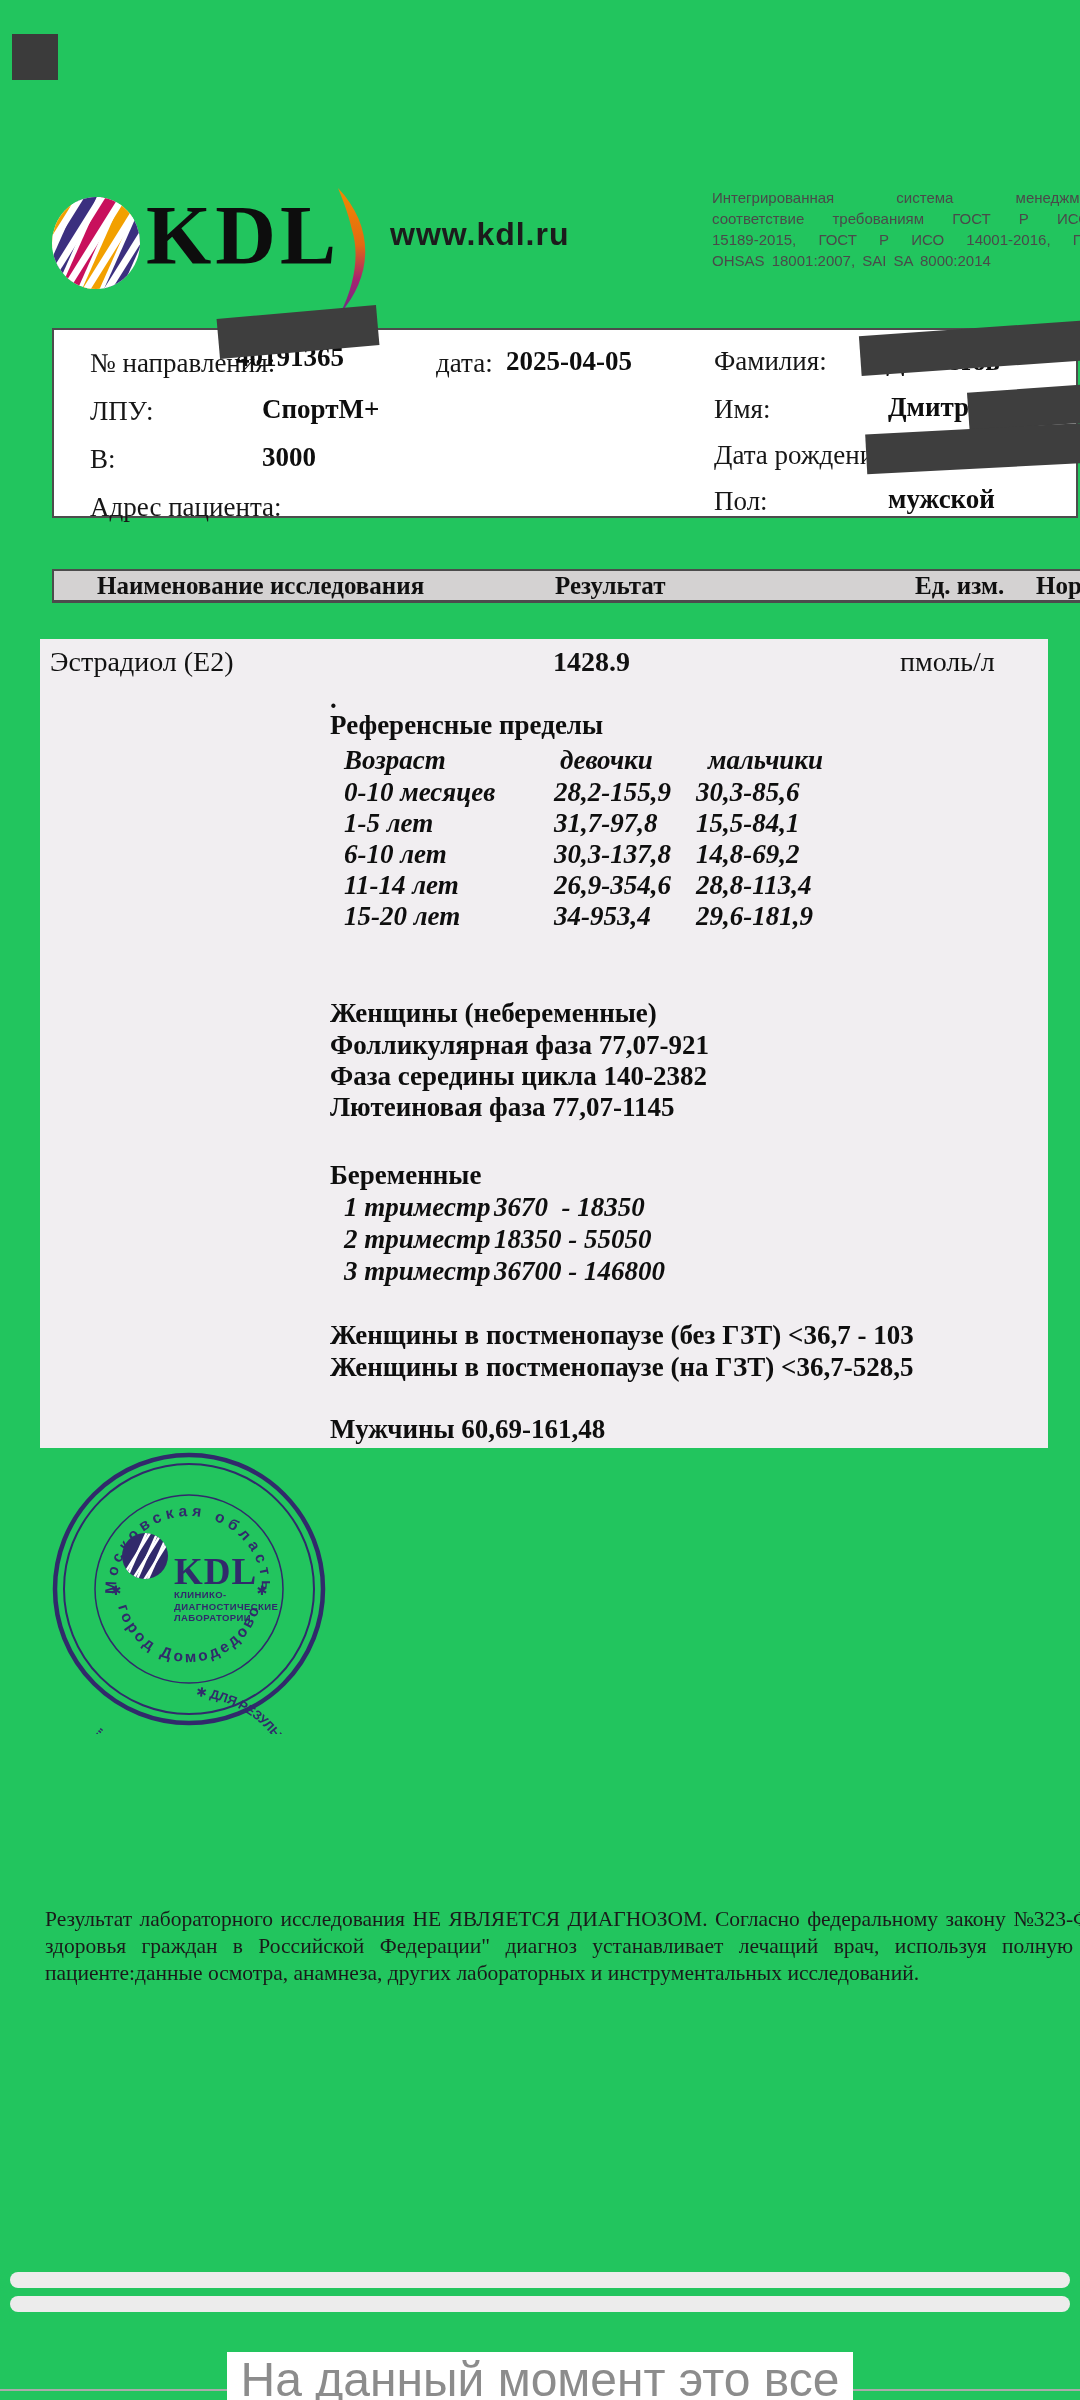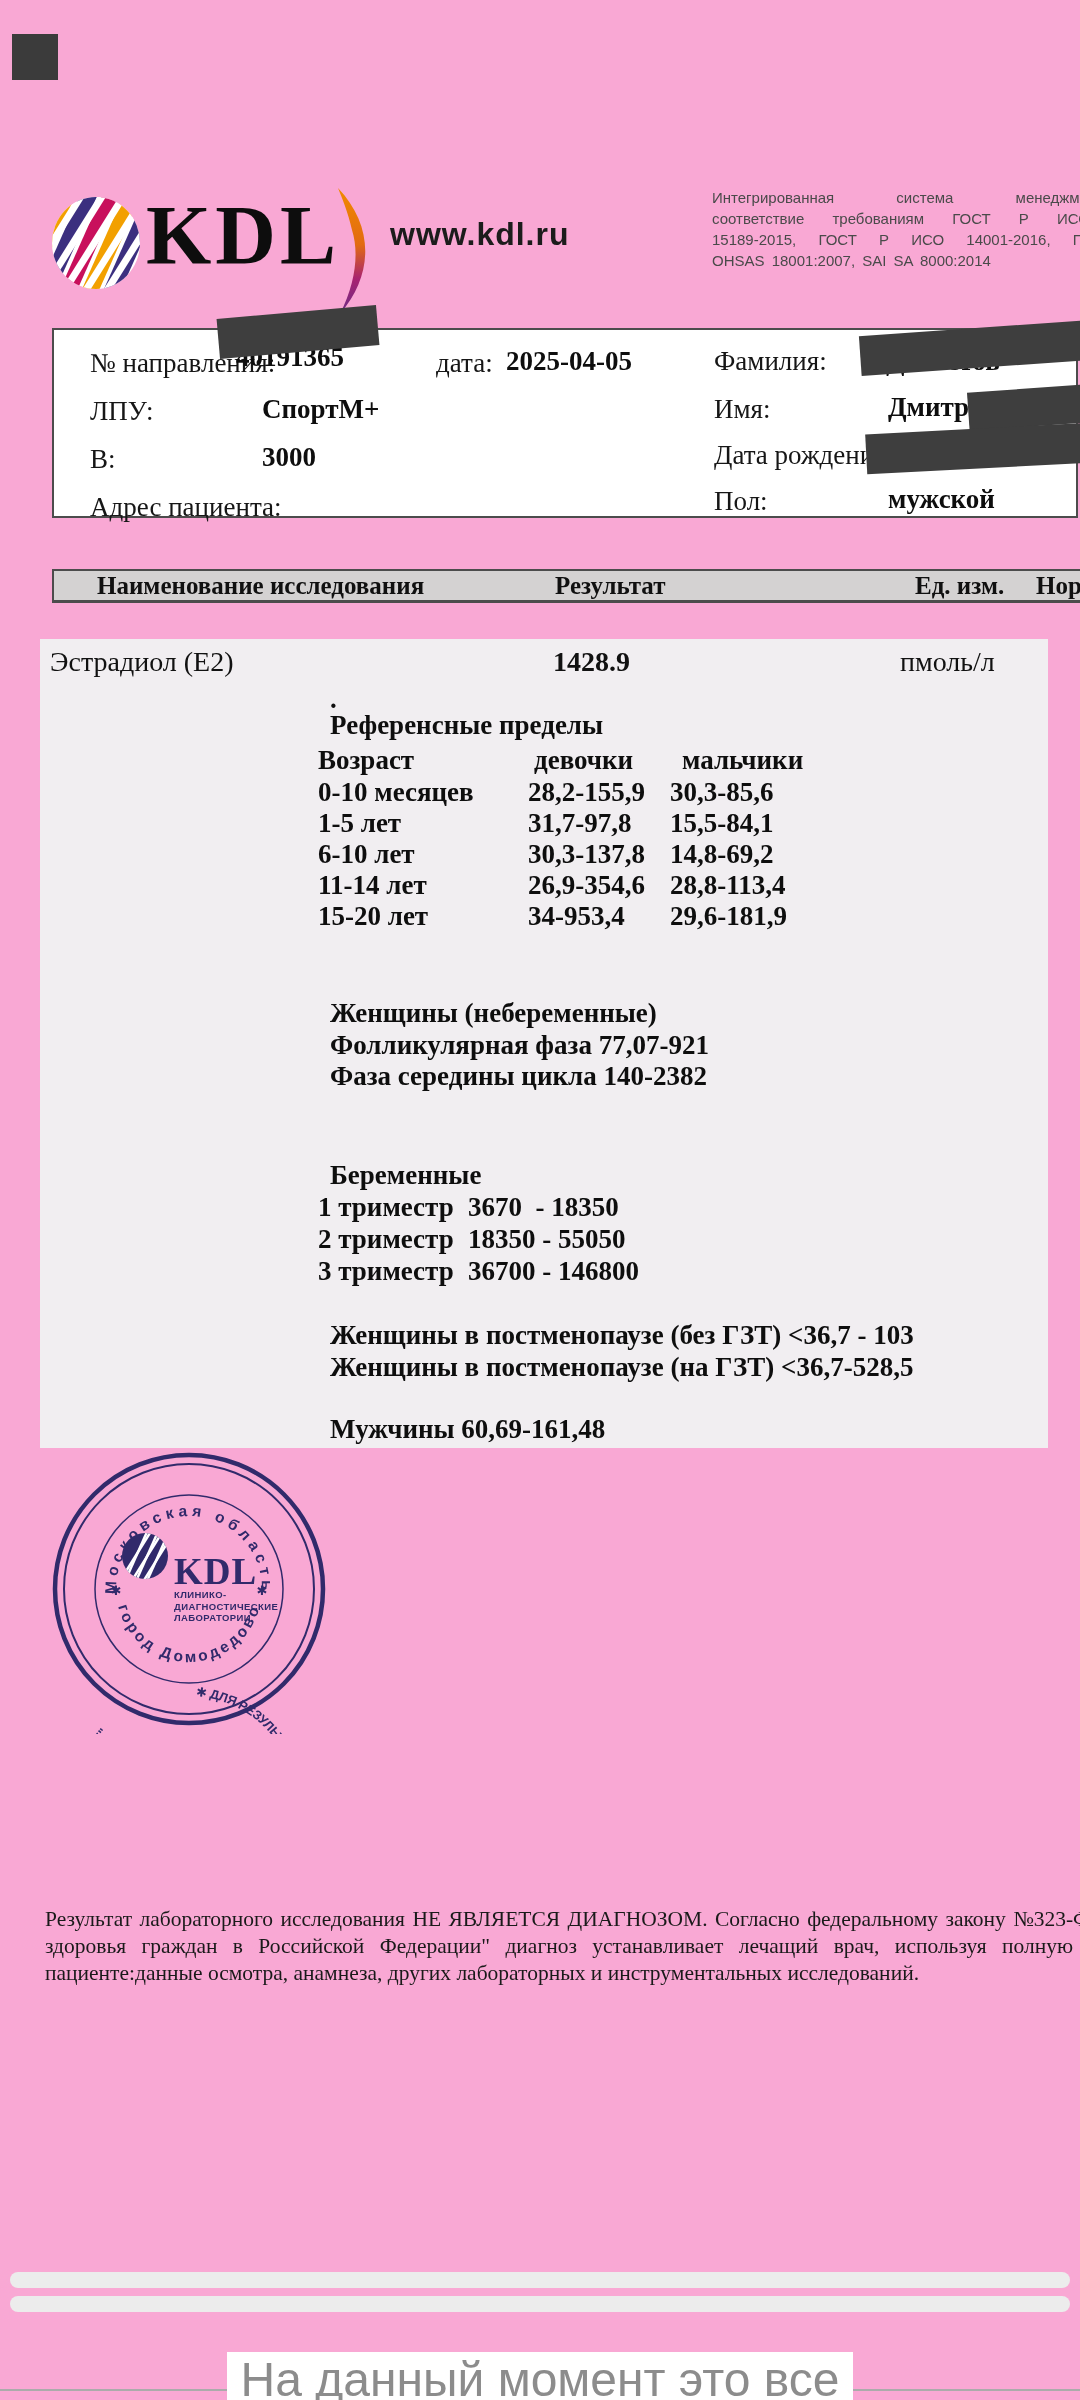"KDL" #screen { background: #f9a8d4 -> #22c55e }
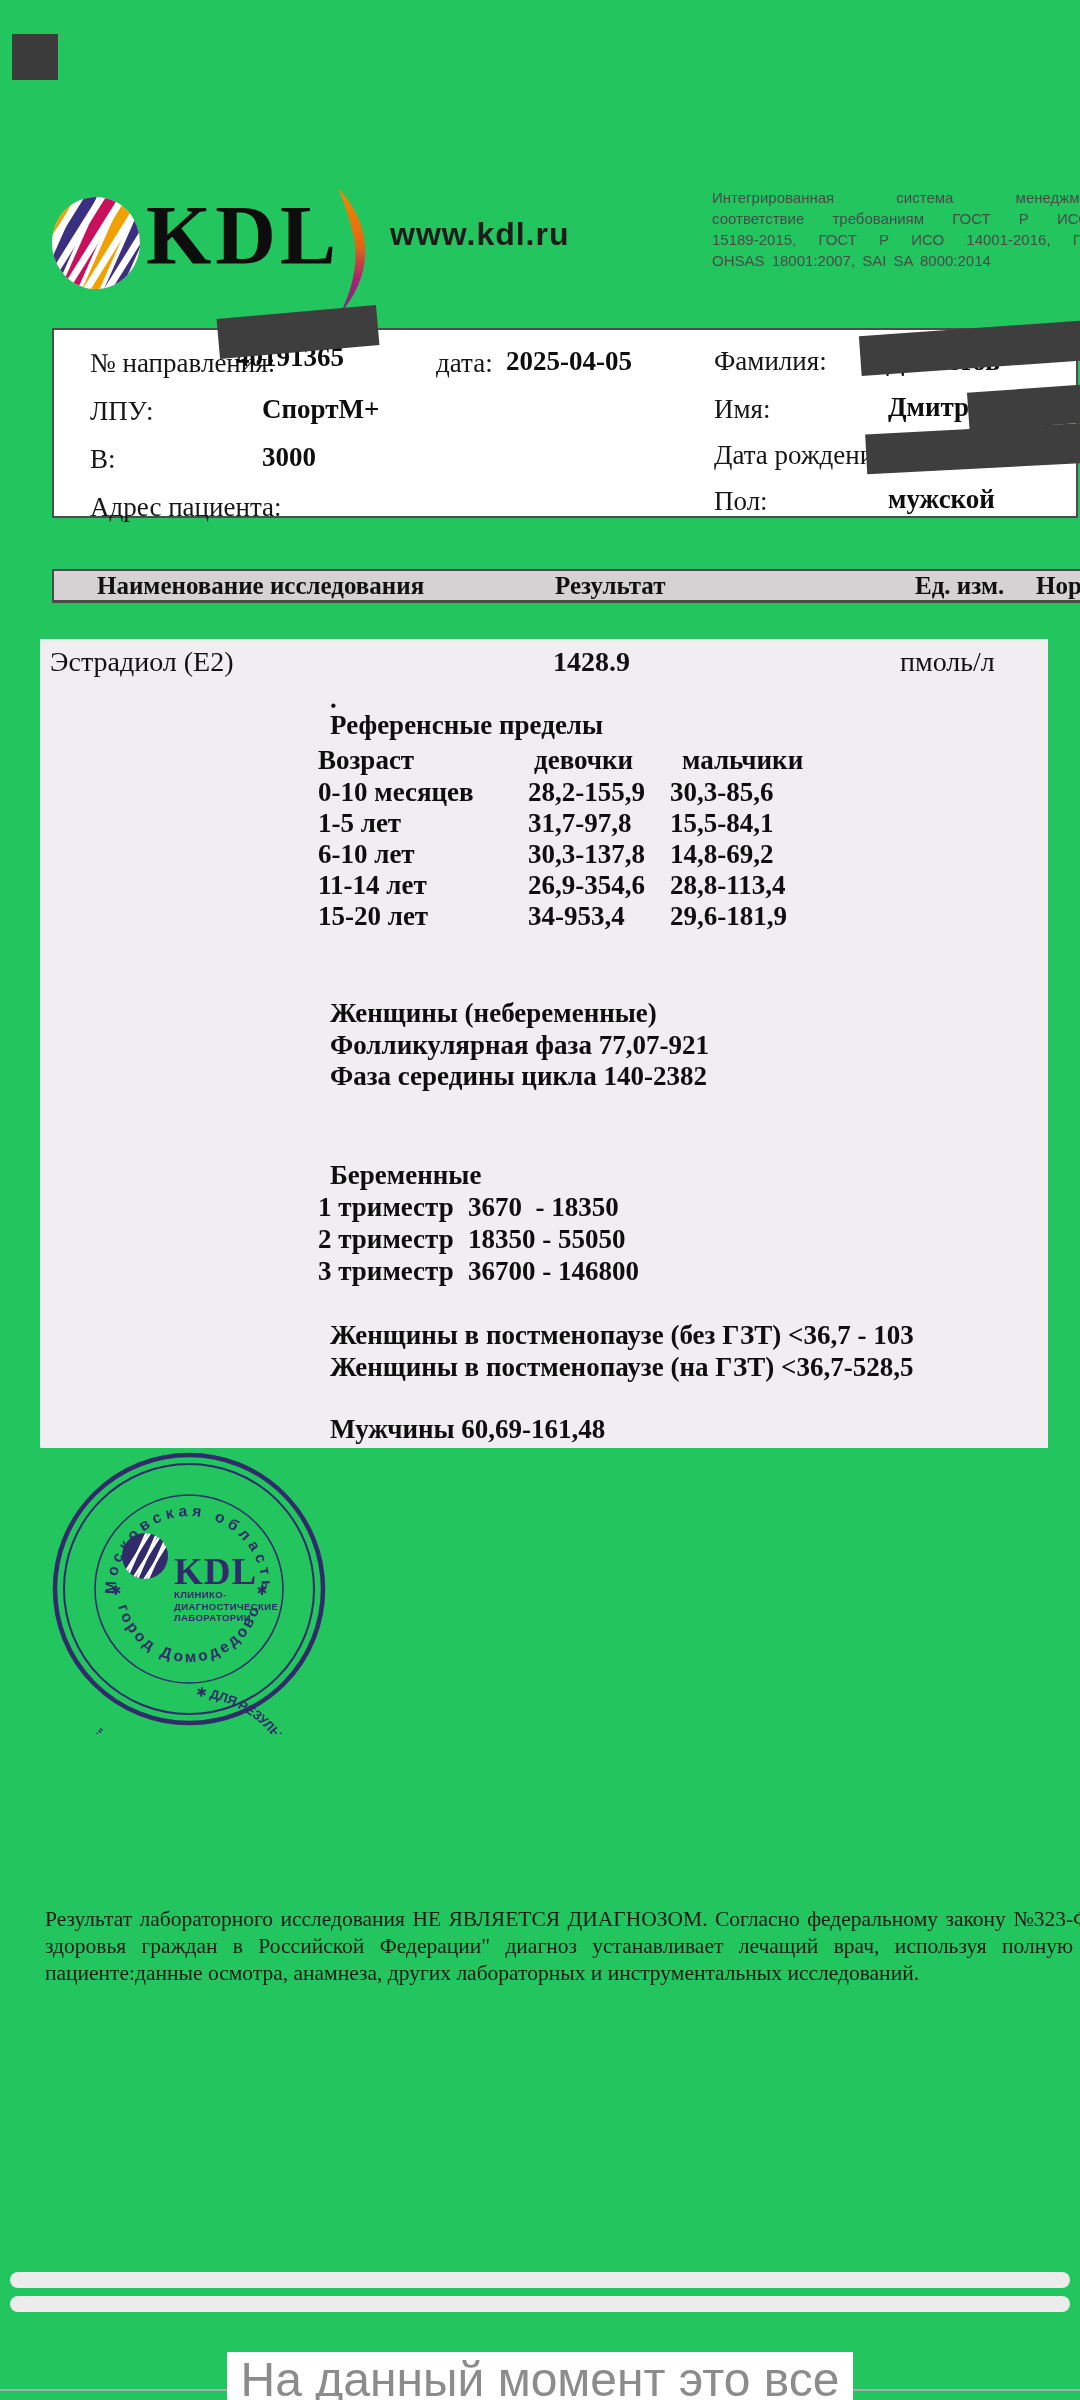"Возраст" .refrow { font-style: none -> italic; left: 318px -> 344px }
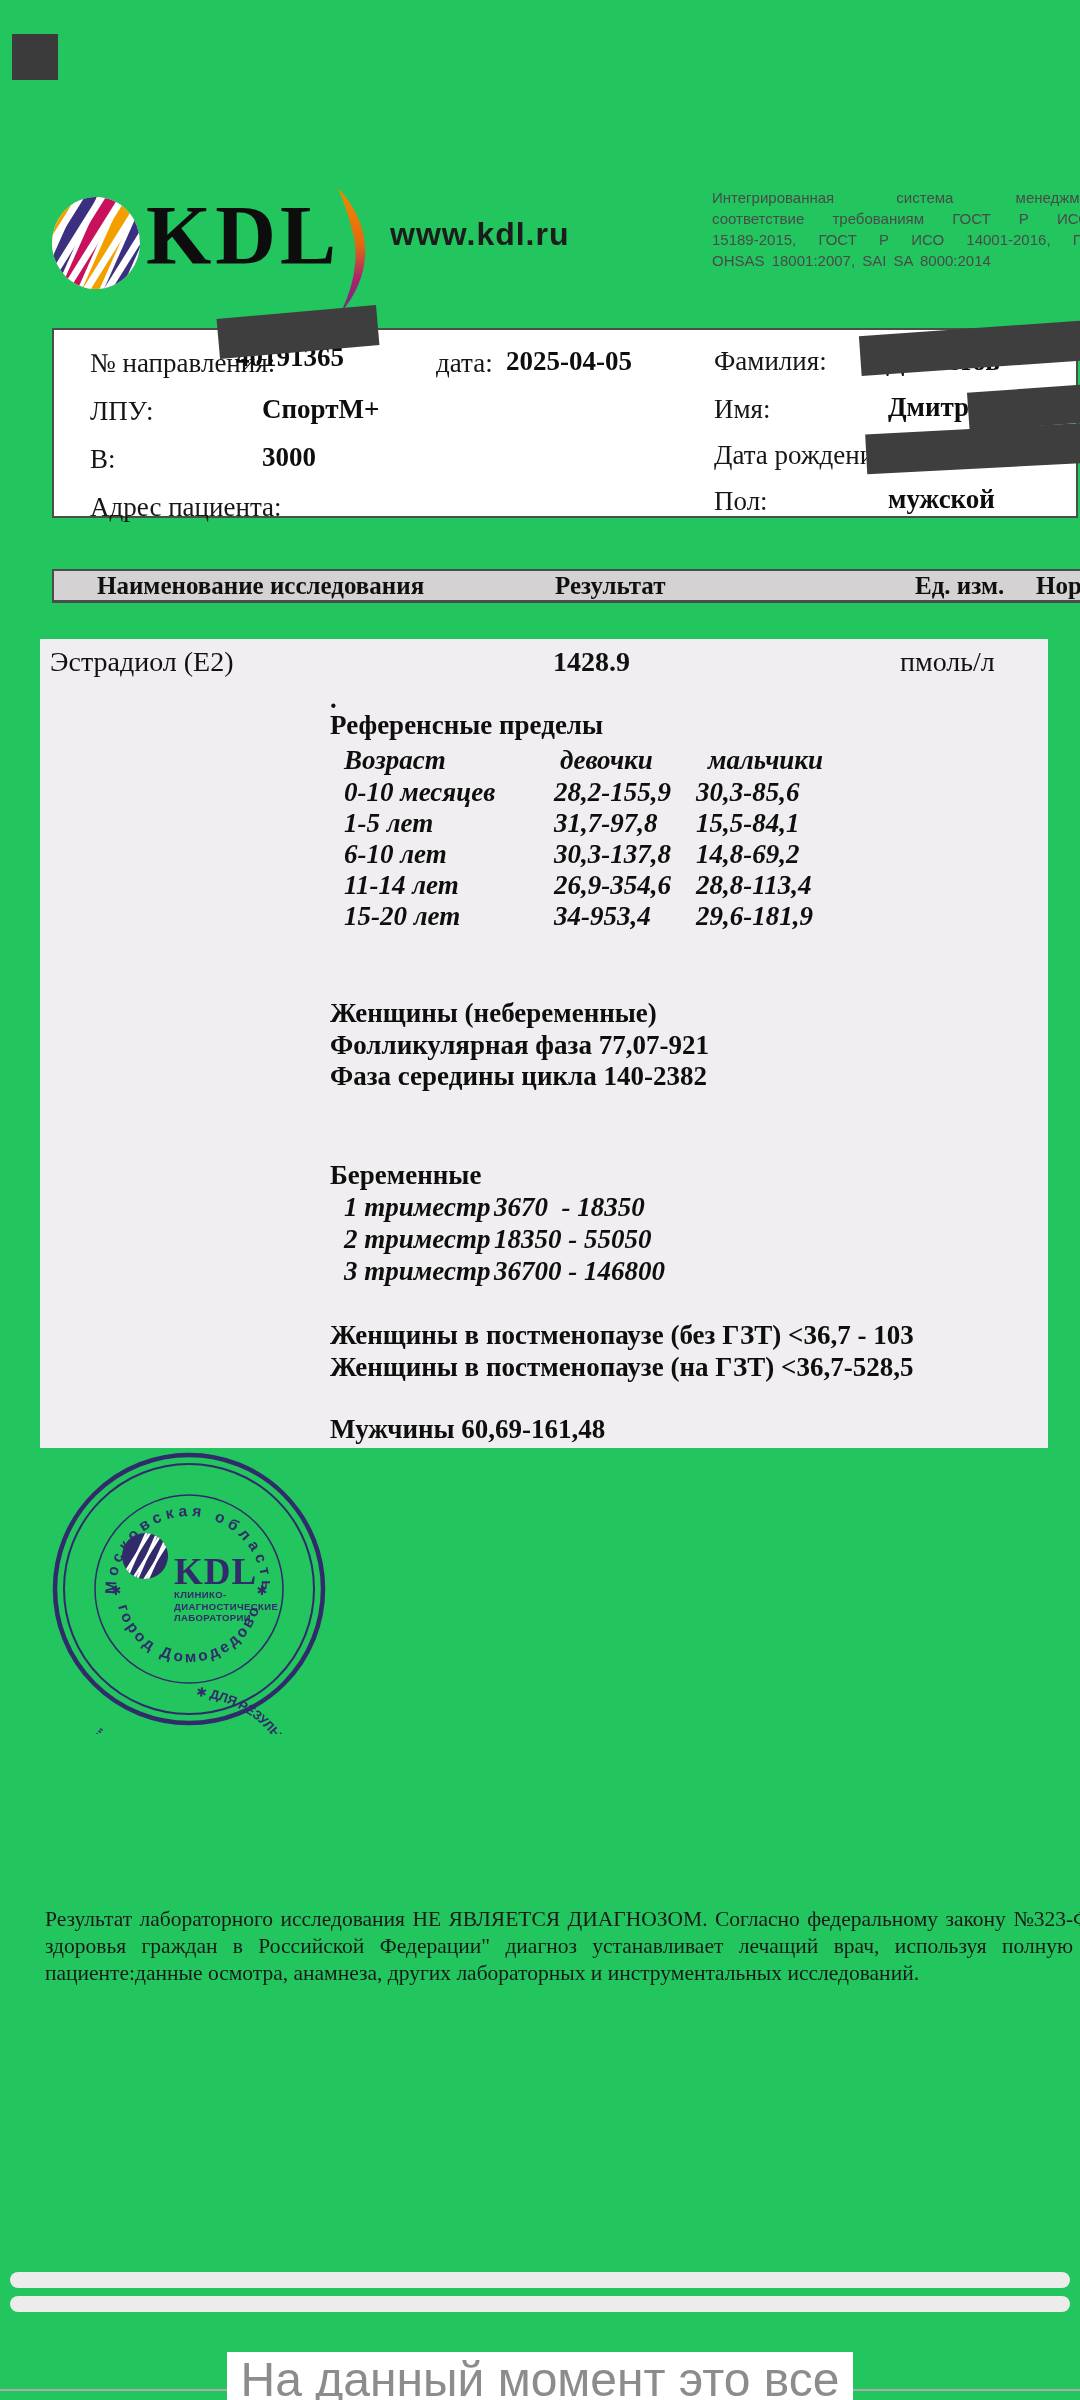"Лютеиновая фаза 77,07-1145" div.abs { html: none -> <div>Лютеиновая фаза 77,07-1145</div> }
